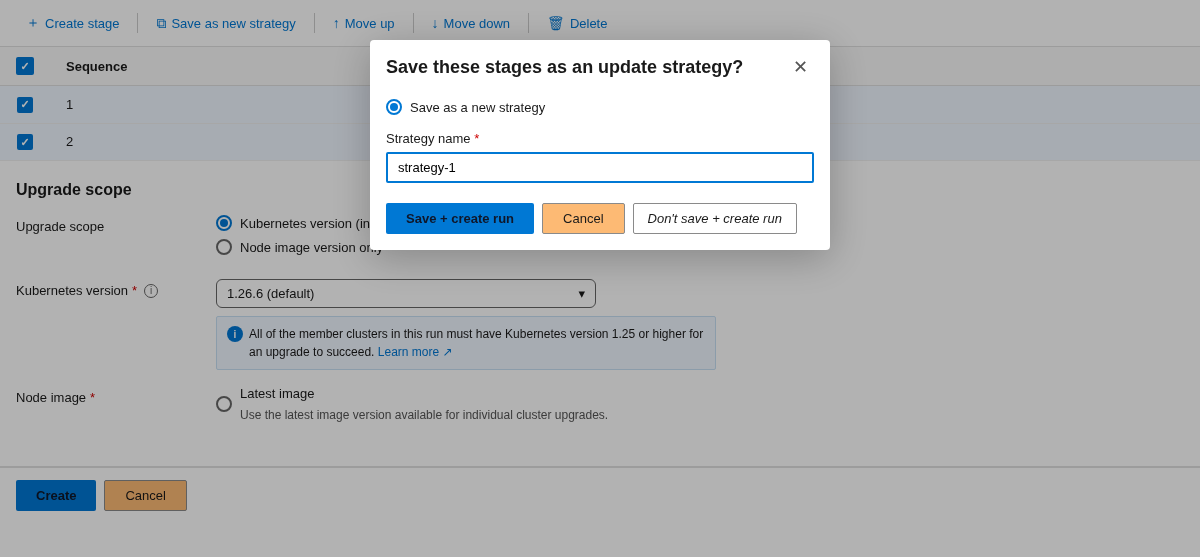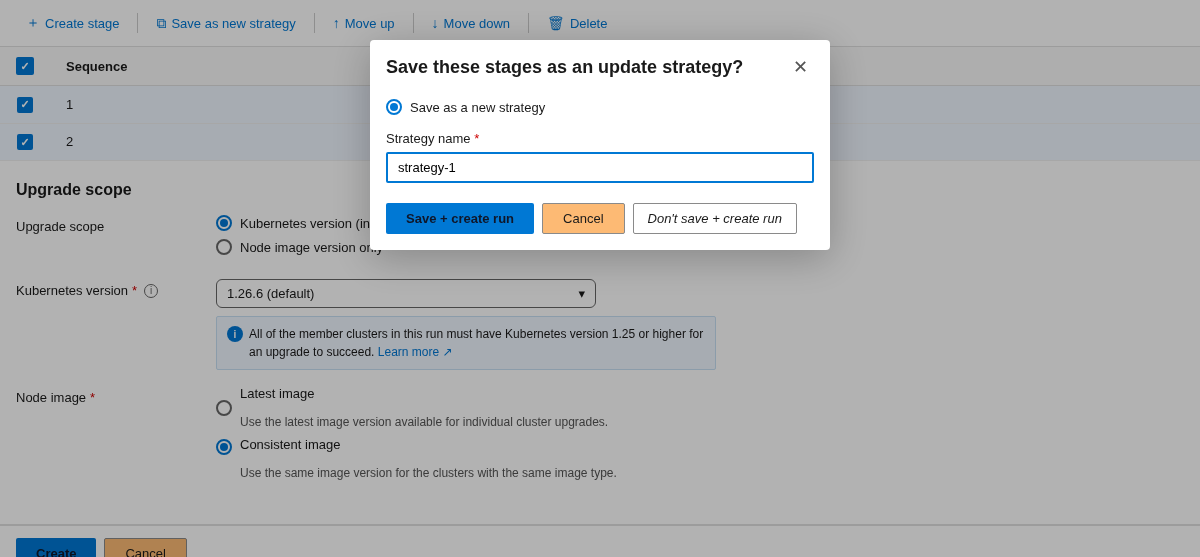"Use the latest image version" .radio-desc { margin-top: 14px -> 7px }
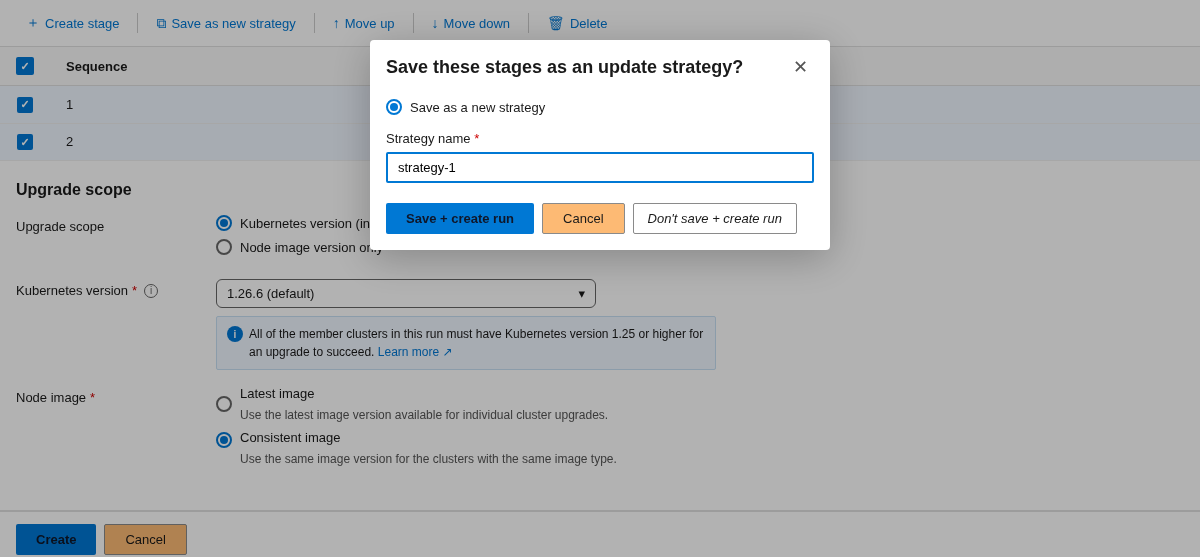"Consistent image" div.radio-option { html: <div> <span></span> <div> <div>Consistent image</div> <div>Use the same image version for the clusters with the same image type.</div> </div> </div> -> none }
